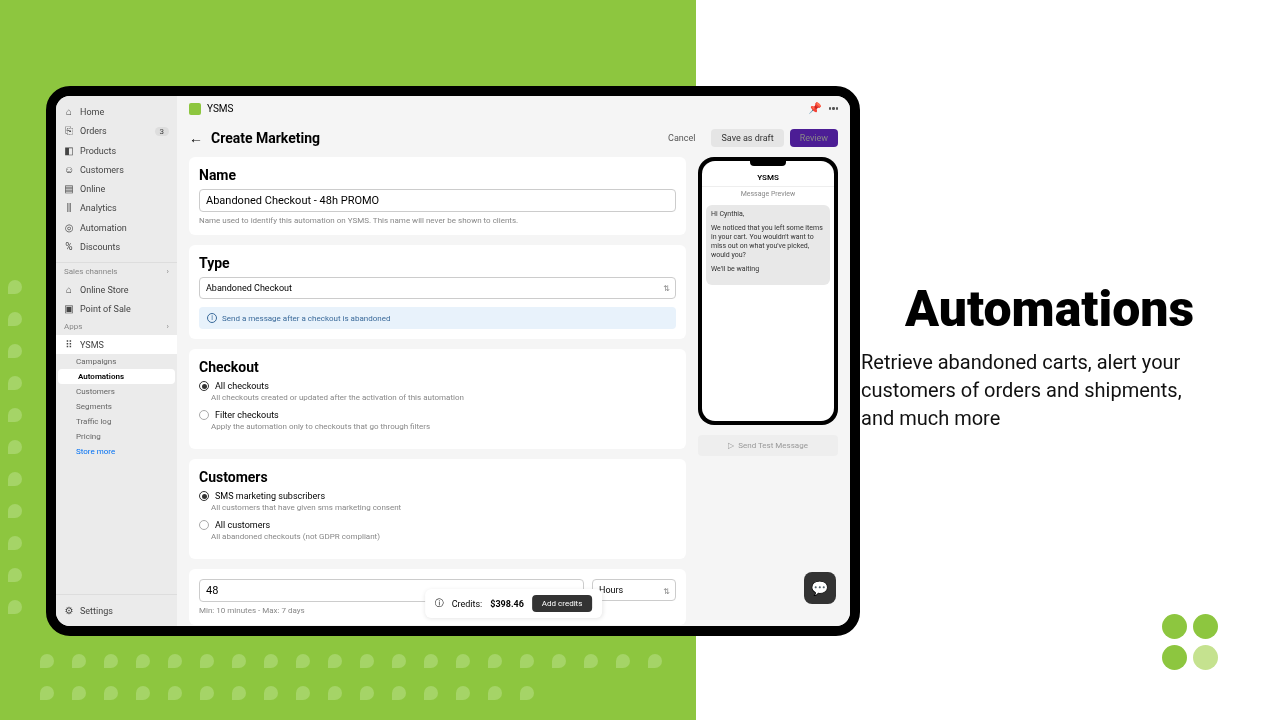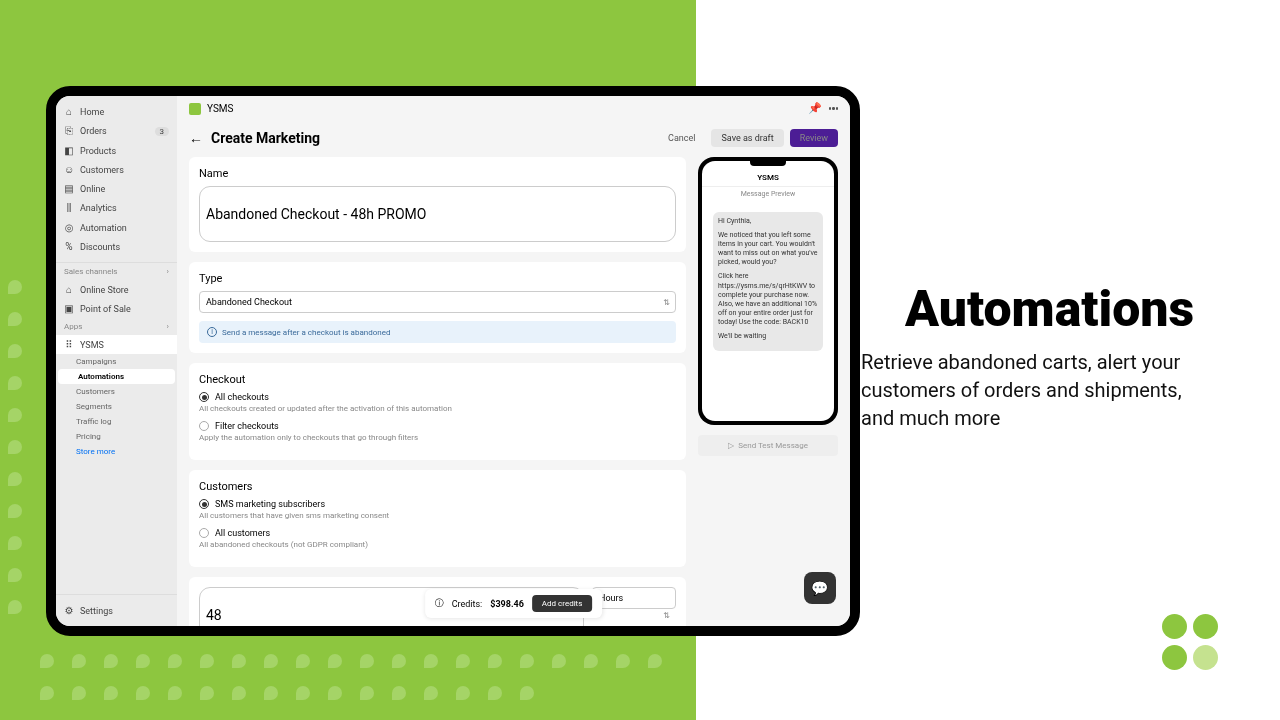"Name" .card-label { font-size: 11px -> 14px; font-weight: 400 -> 700 }
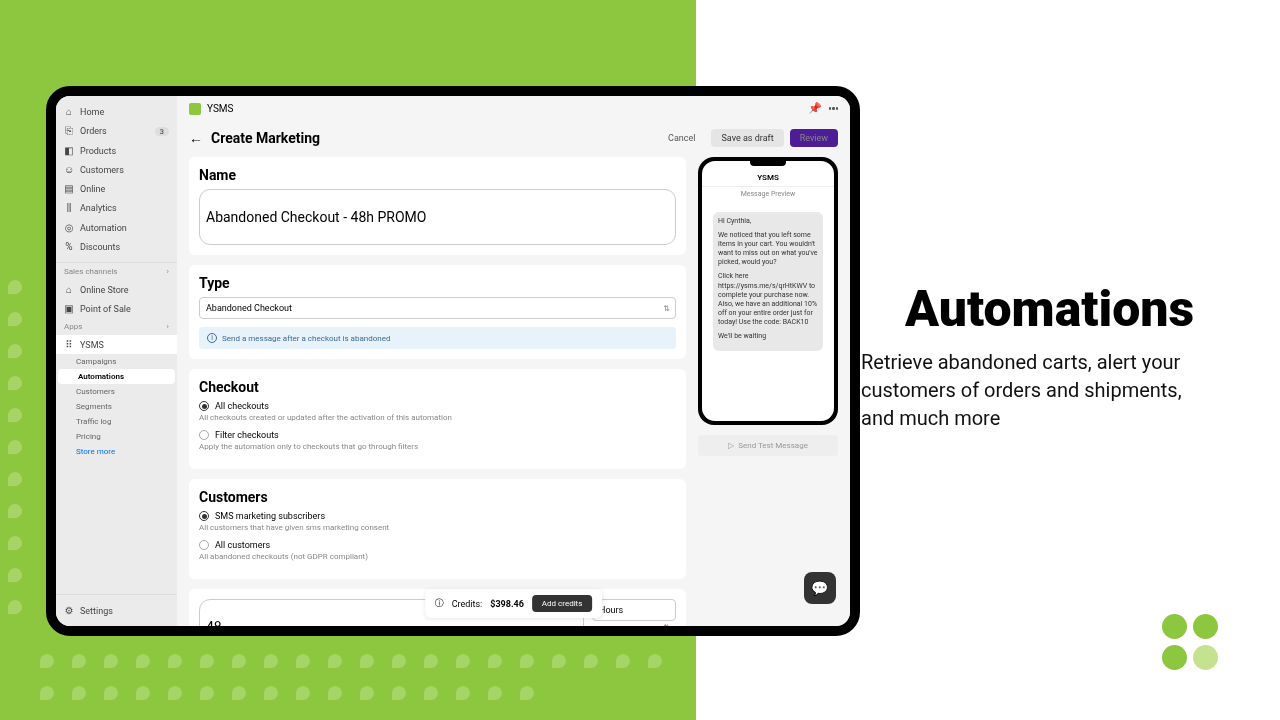"Abandoned Checkout - 48h PROMO" .text-input { border-radius: 11px -> 4px; font-size: 14px -> 11px; padding: 19px 6px -> 4px 6px }
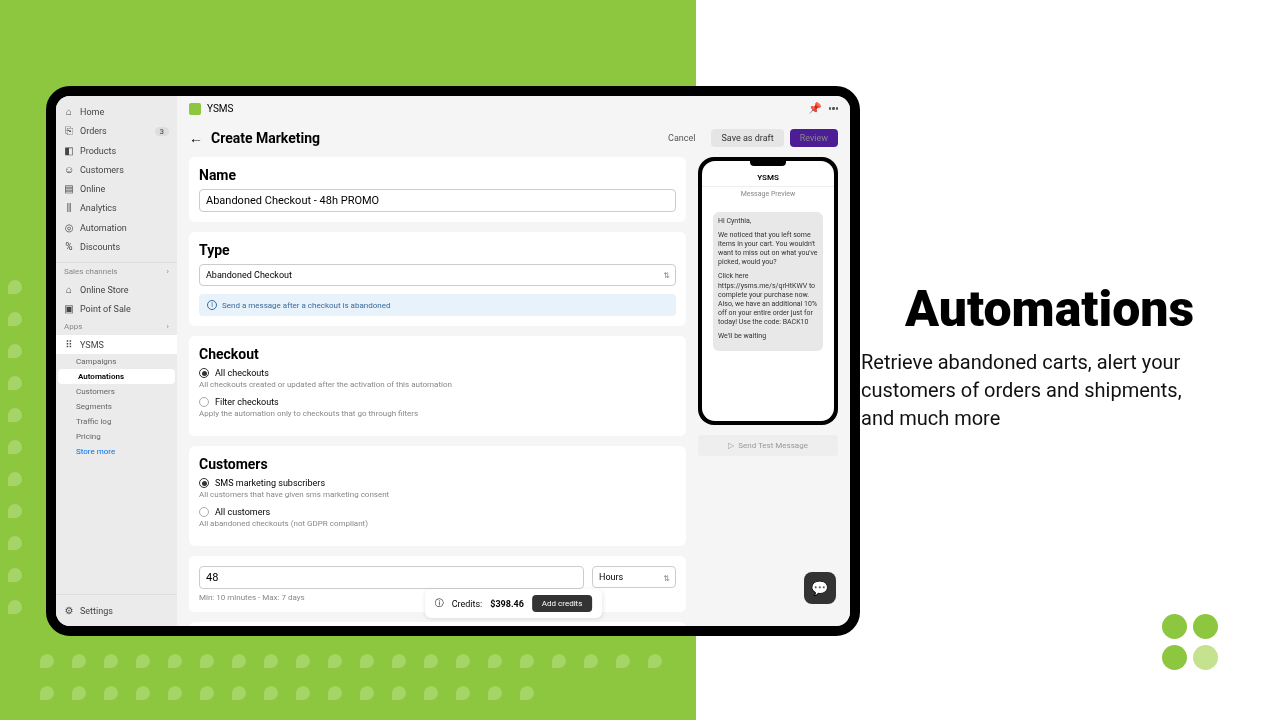"Hi Cynthia," .phone-msg { margin: 11px -> 4px }
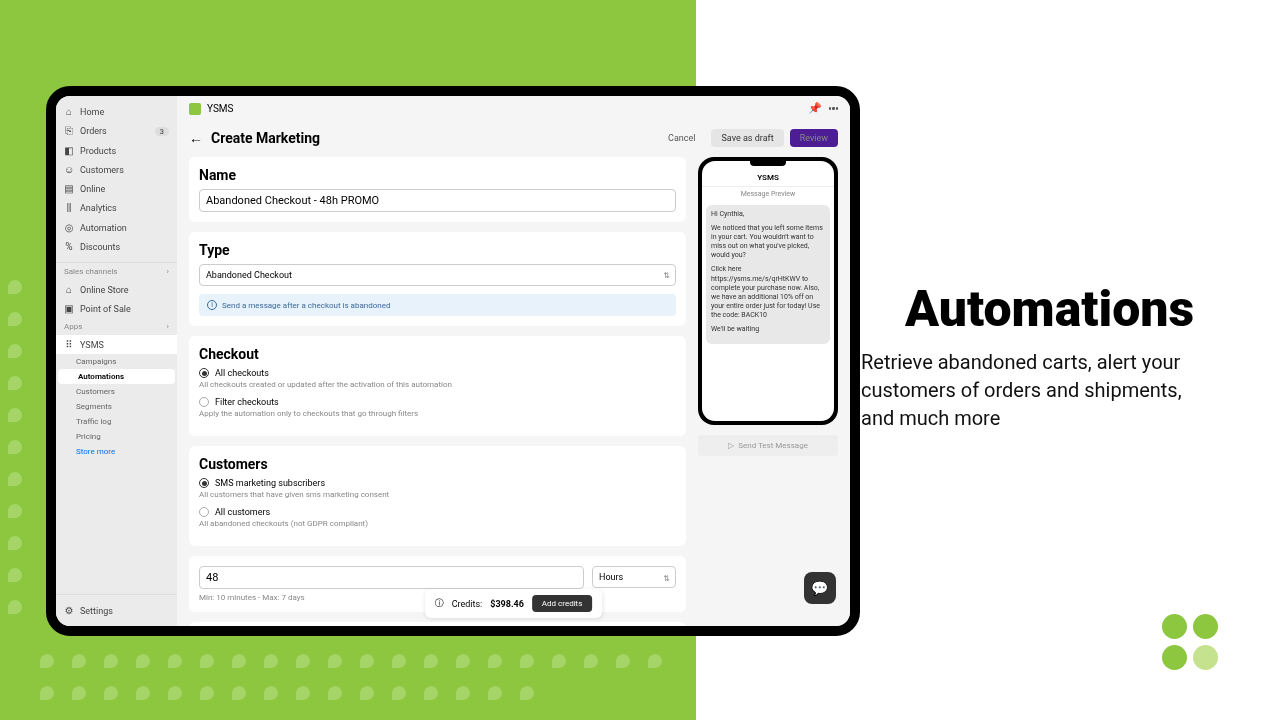"Name used to identify this" div.hint { html: none -> <div>Name used to identify this automation on YSMS. This name will never be shown to clients.</div> }
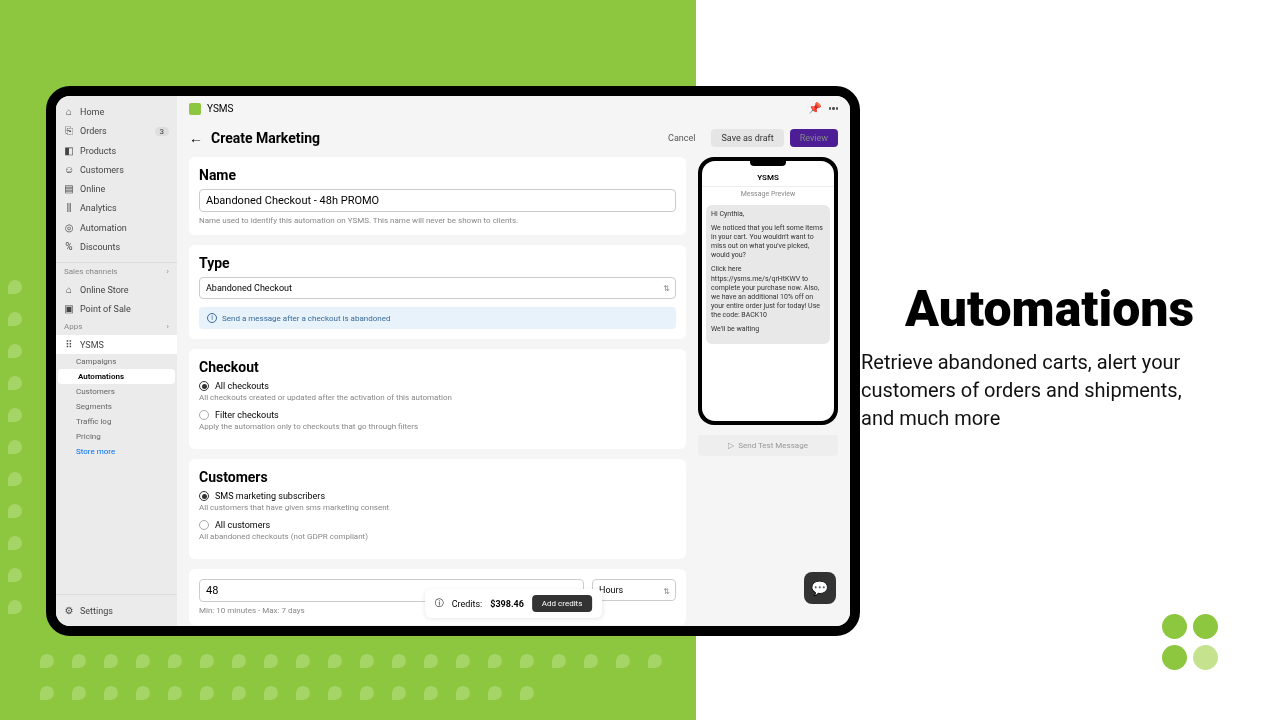"Click here https://ysms.me/s/qrHtKWV to" p { html: <p>Click here https://ysms.me/s/qrHtKWV to complete your purchase now. Also, we have an additional 10% off on your entire order just for today! Use the code: BACK10</p> -> none }
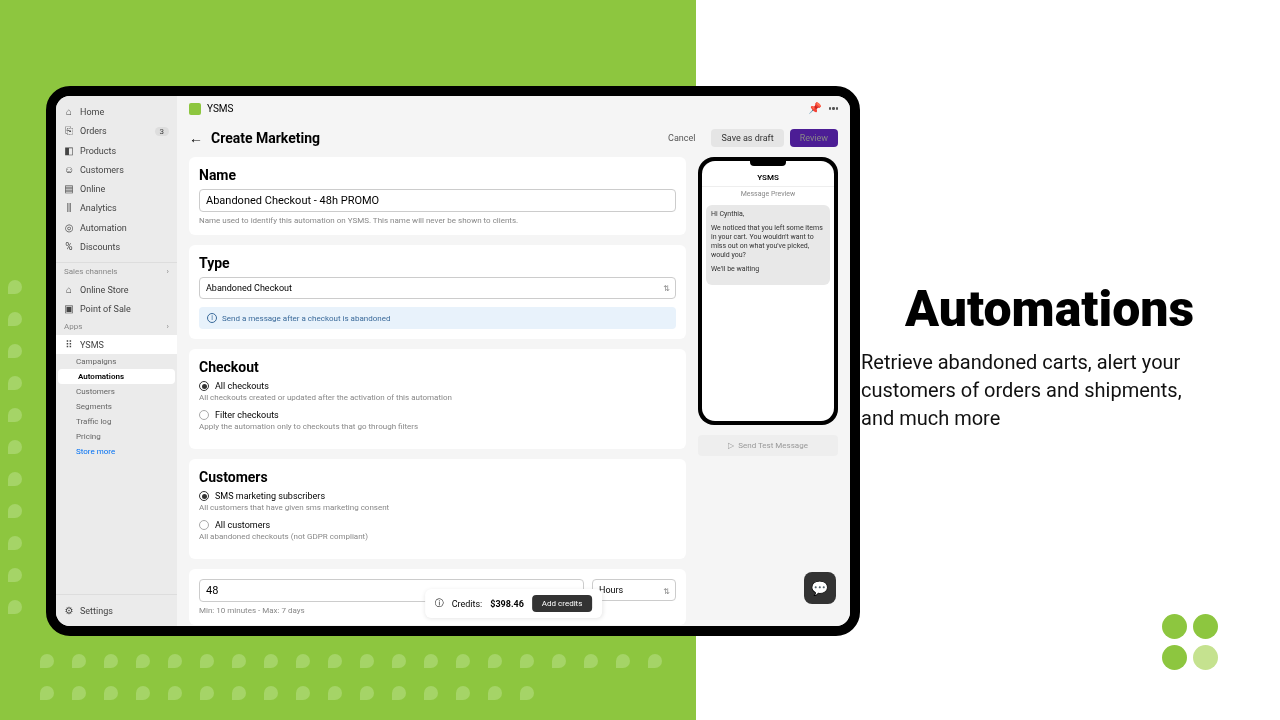"All checkouts created or updated" .radio-desc { margin-left: 0 -> 12px }
